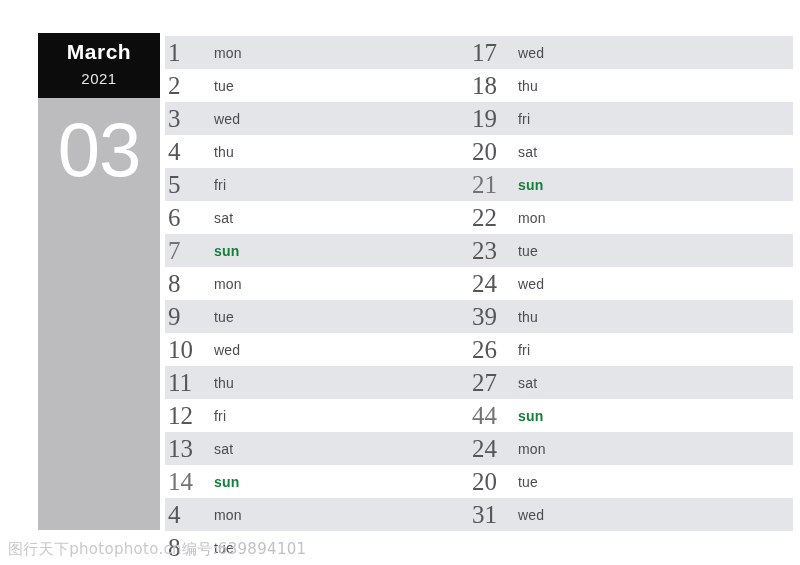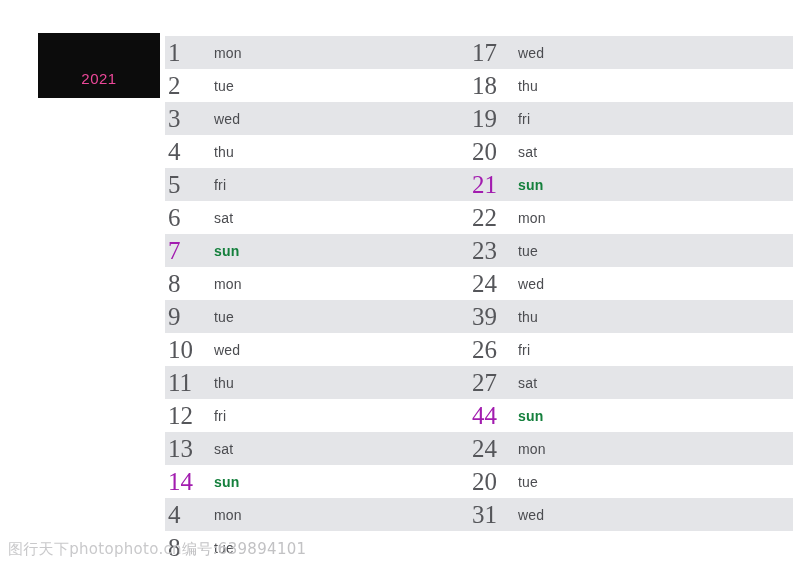"March" div { html: none -> <div>March</div> }
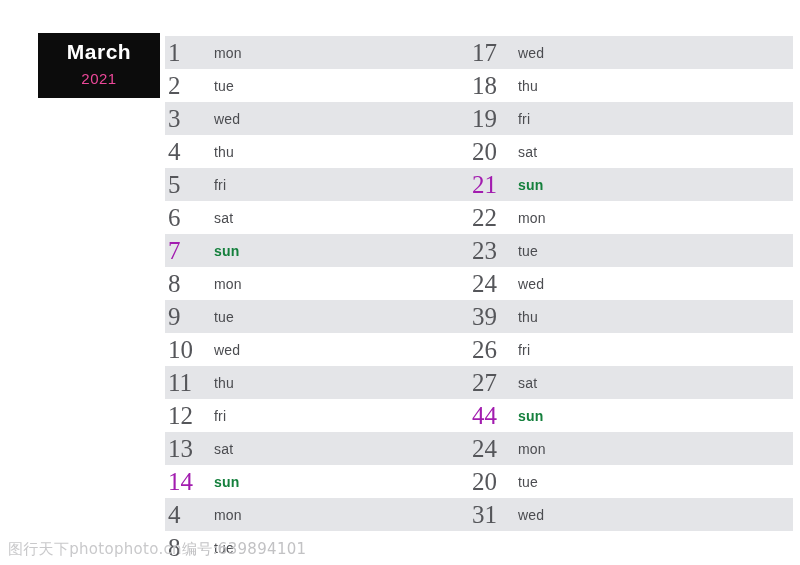"2021" #year-label { color: #ec4899 -> #e5e5e5 }
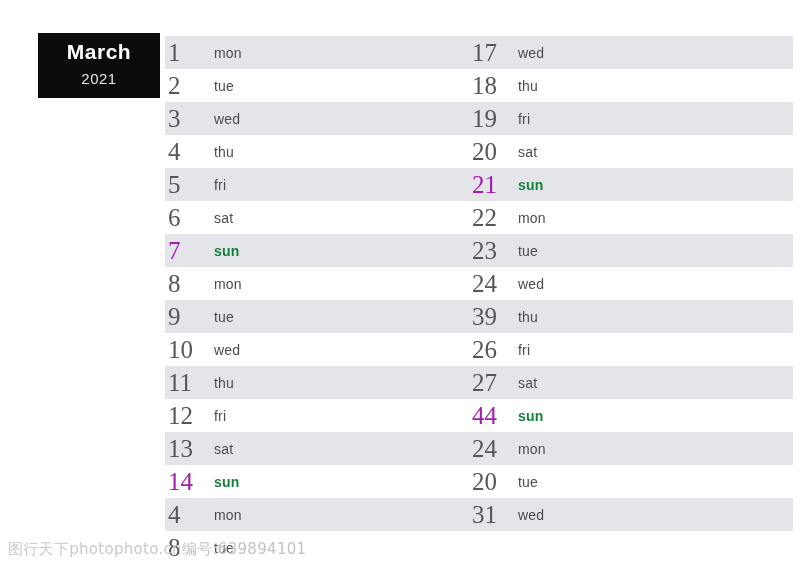"03" div { html: none -> <div> <div>03</div> </div> }
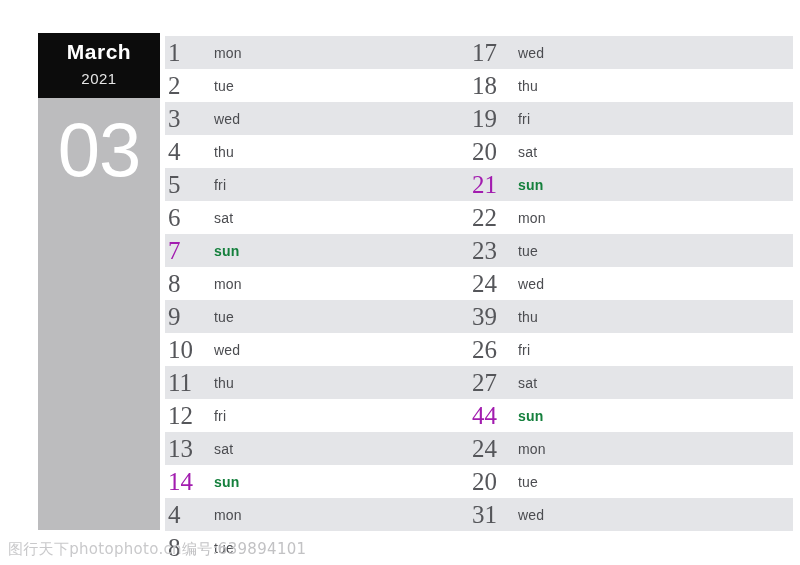"21" .day-row.sunday .day-num { color: #a21caf -> #737373 }
